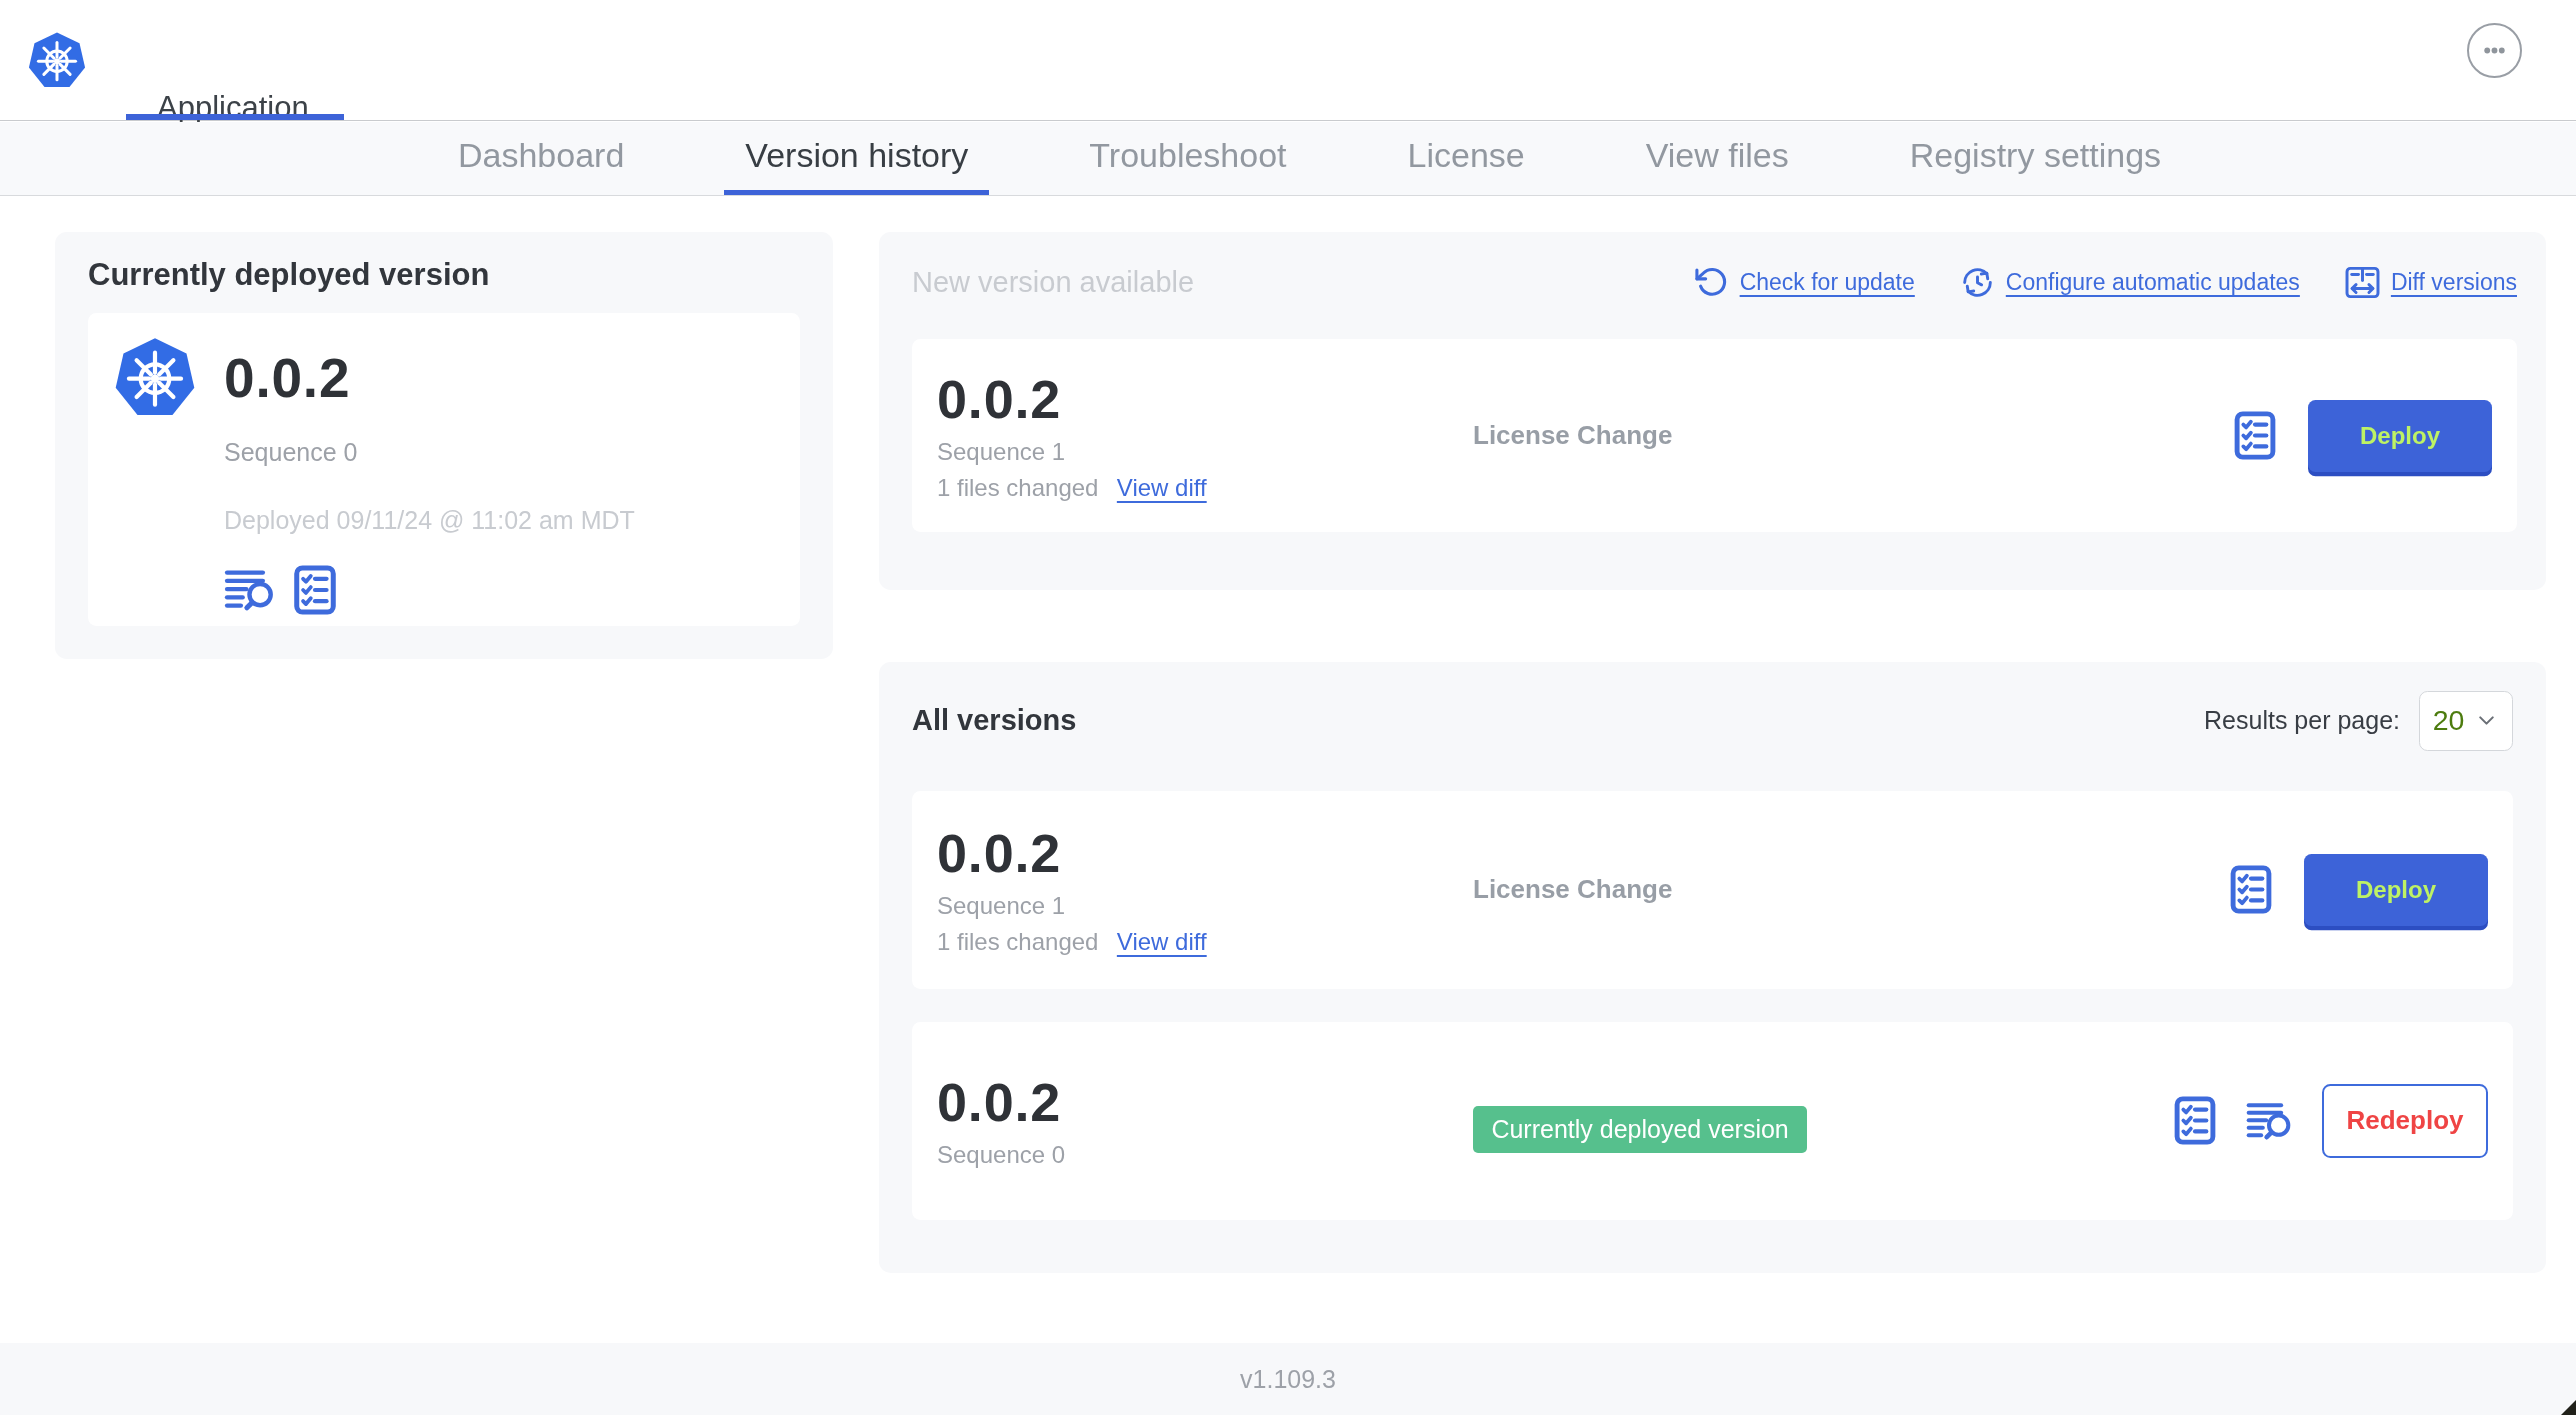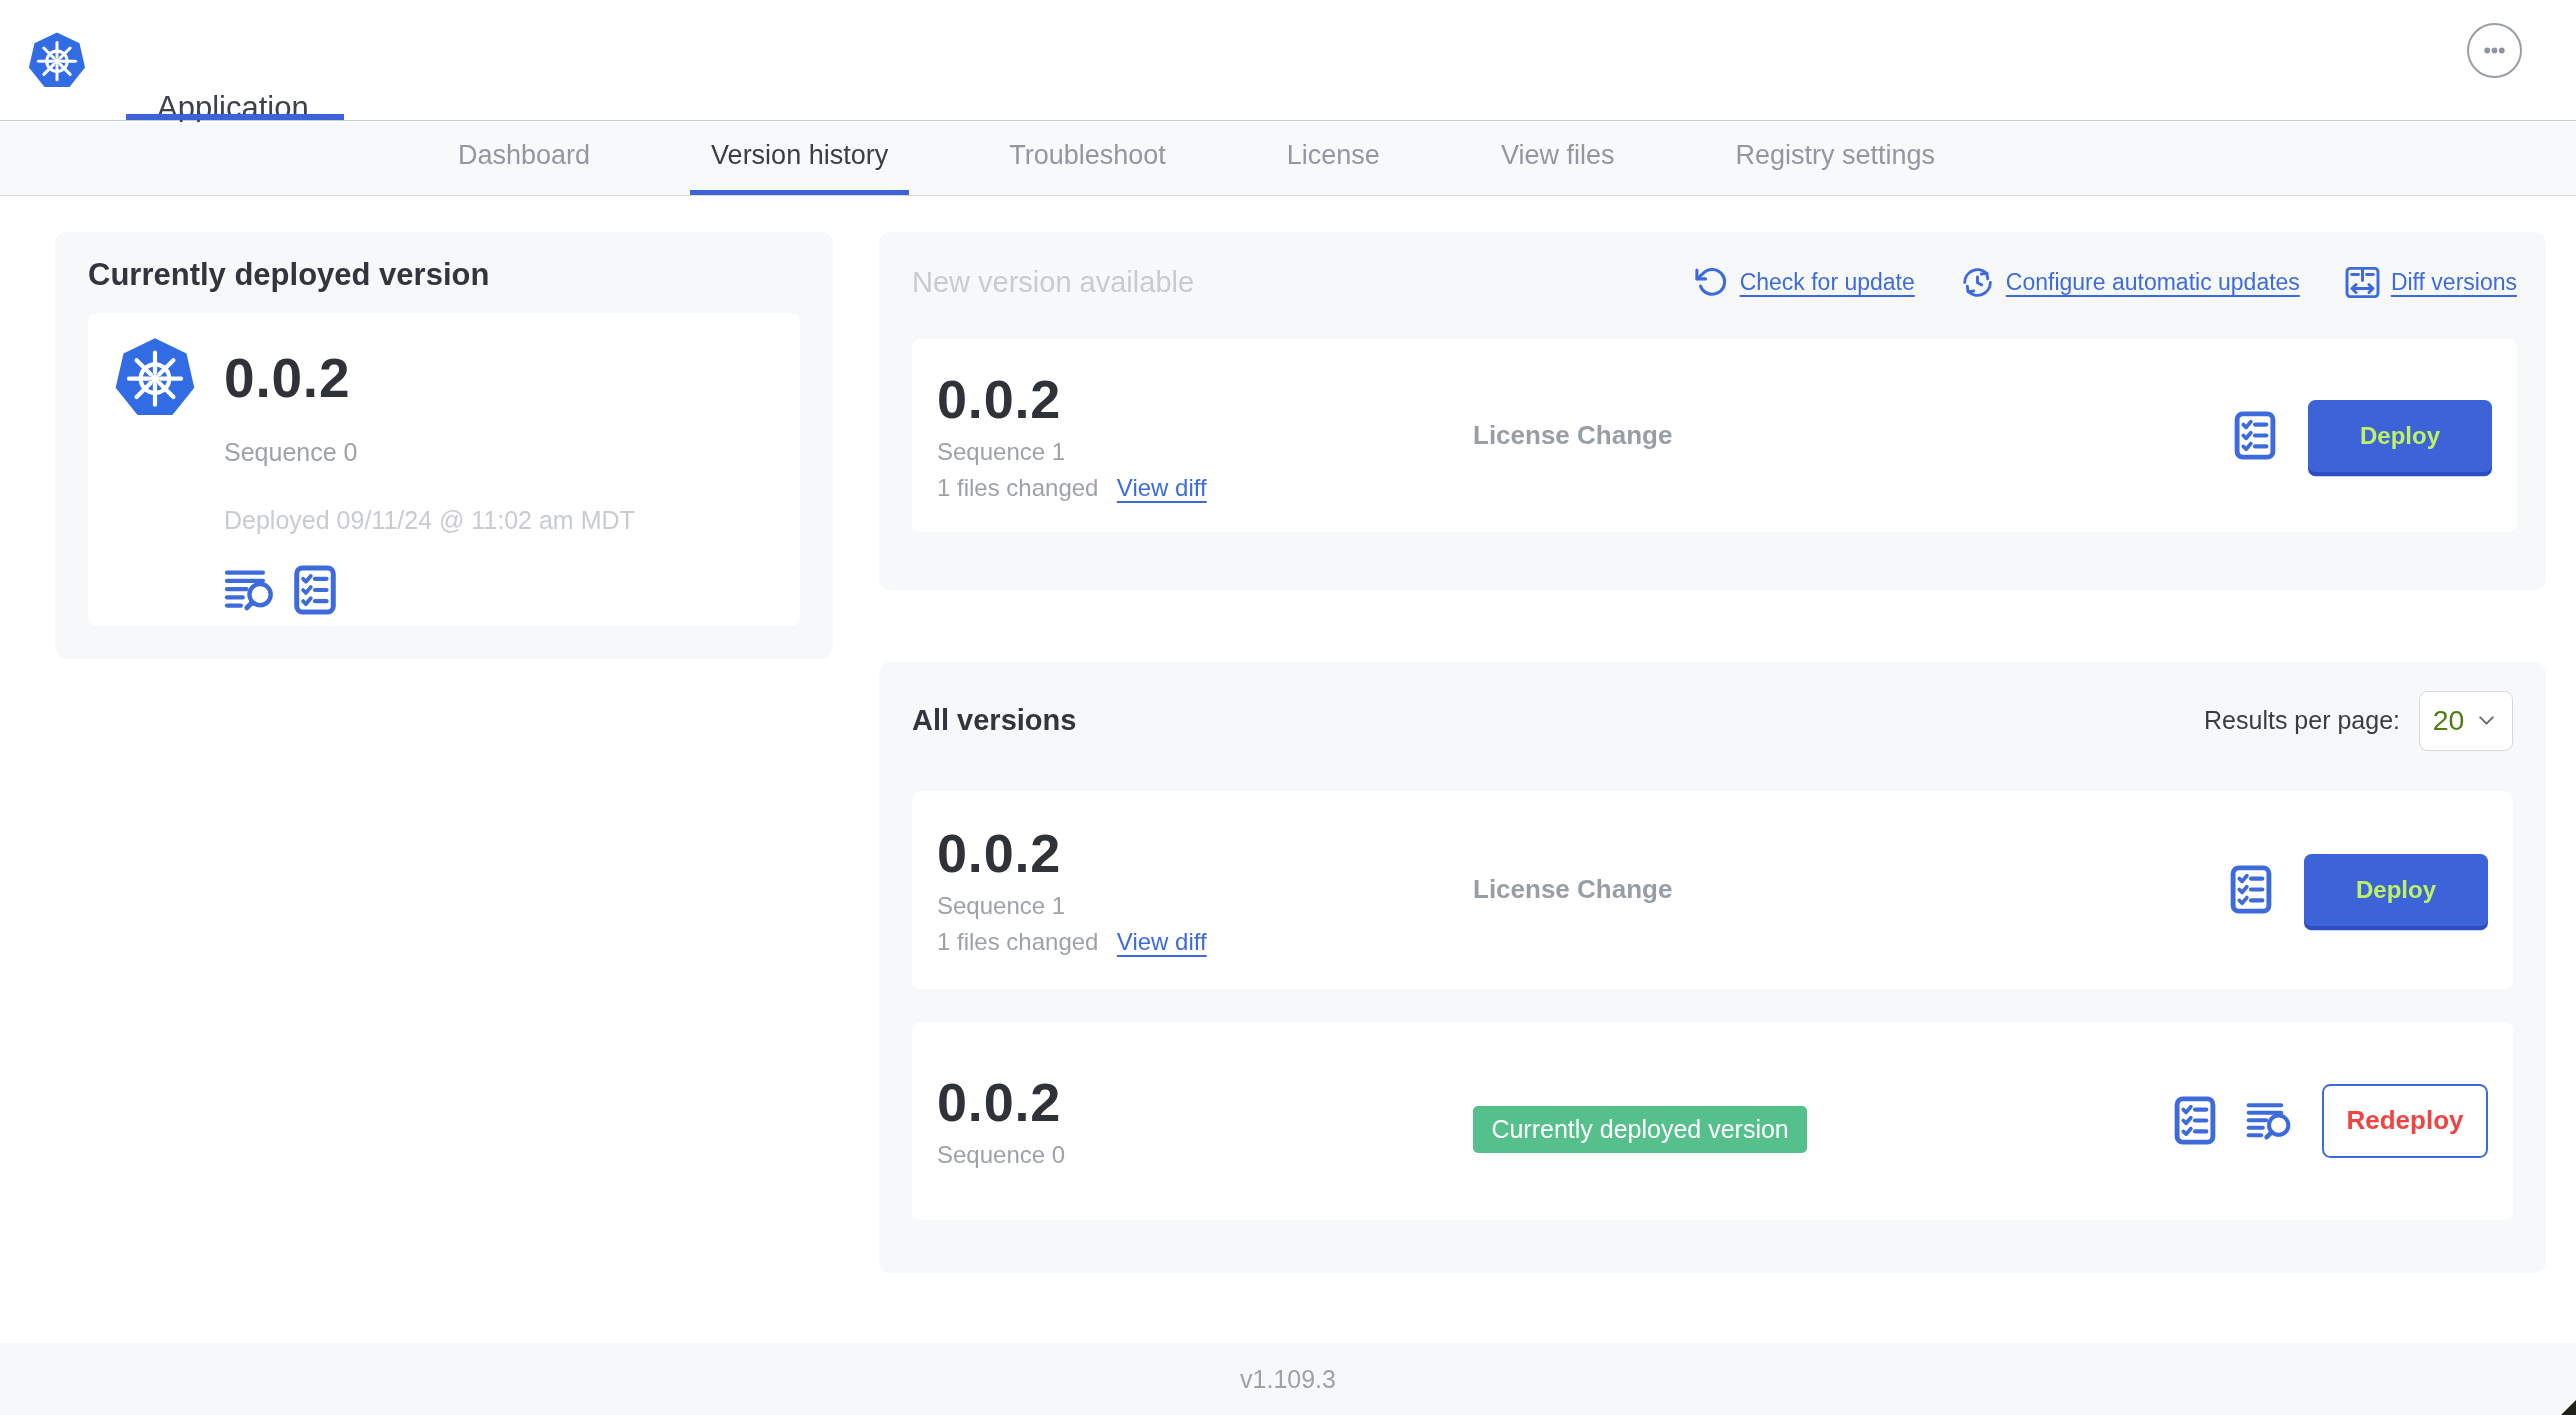"Dashboard" .tab { font-size: 27px -> 34px }
